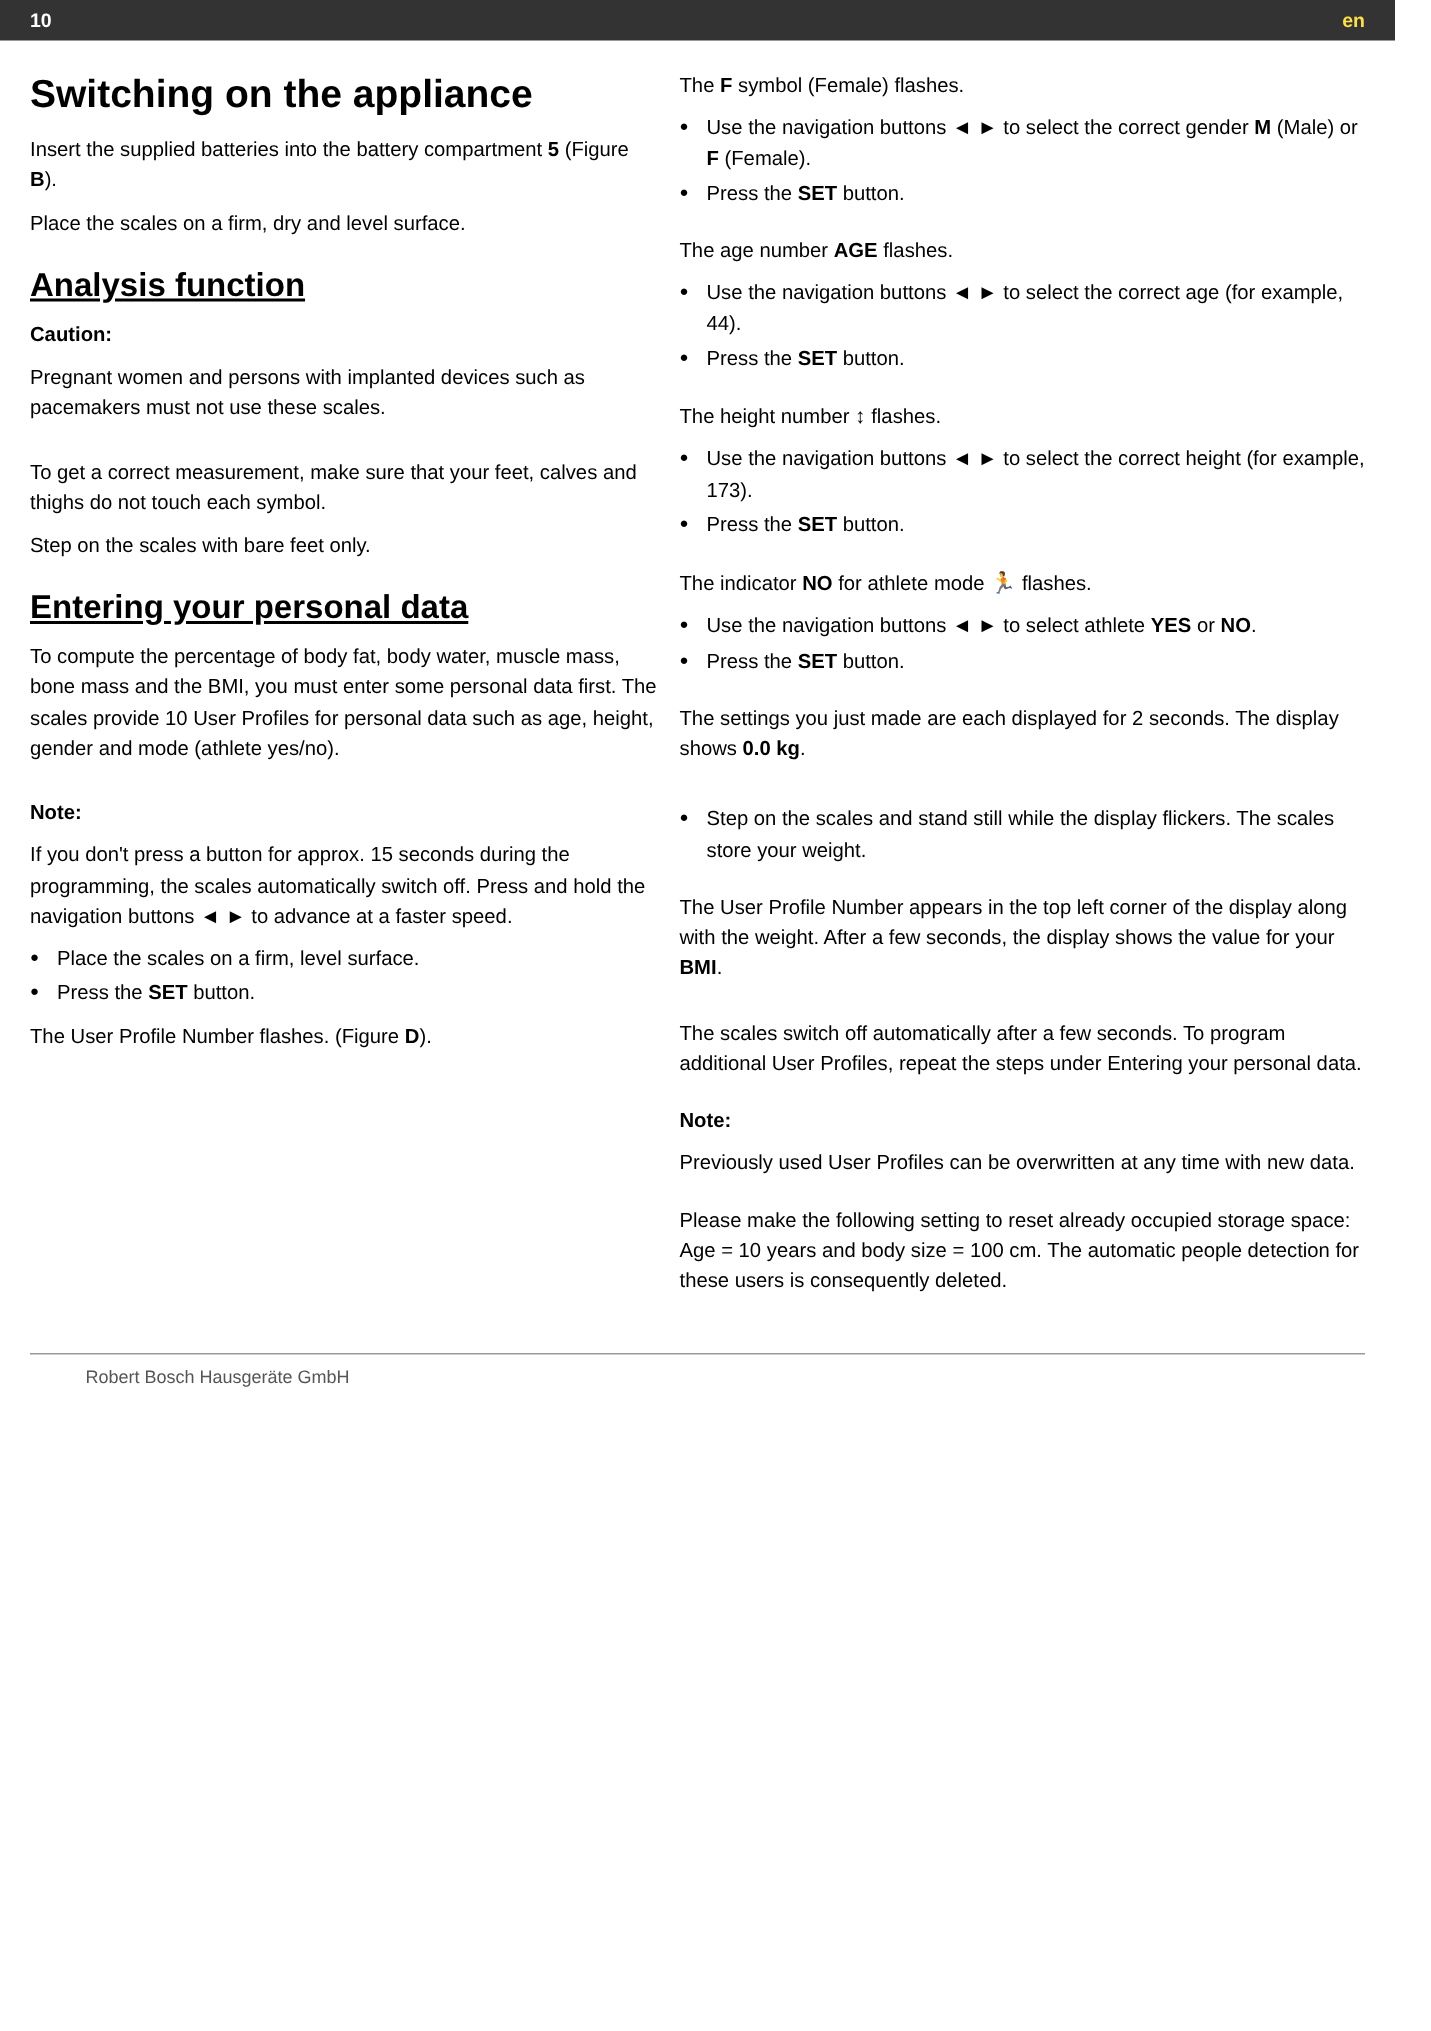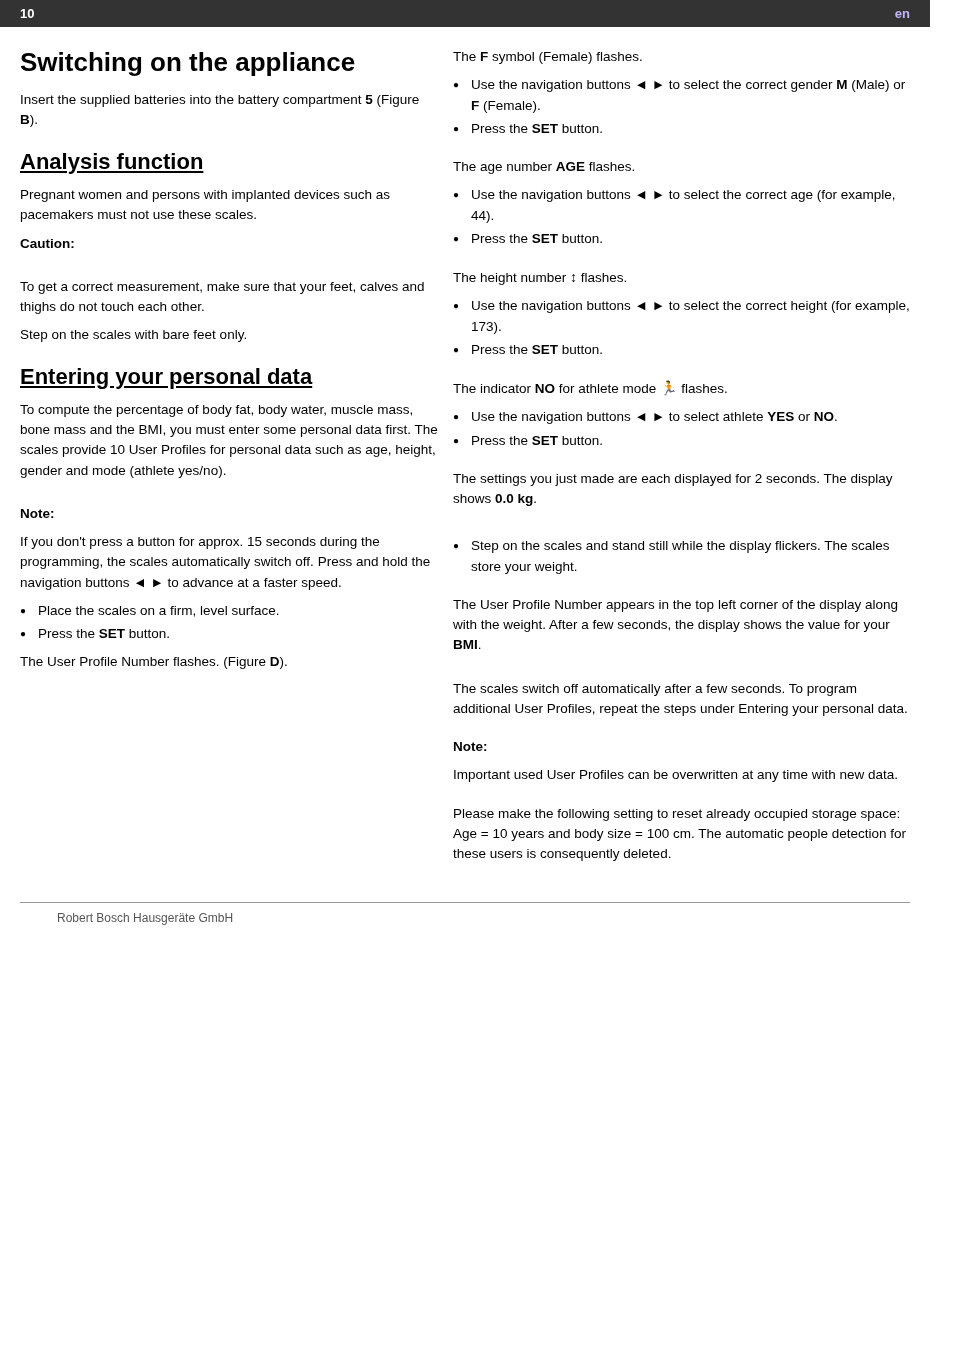"en" .header-right { color: #c4b5fd -> #fde047 }
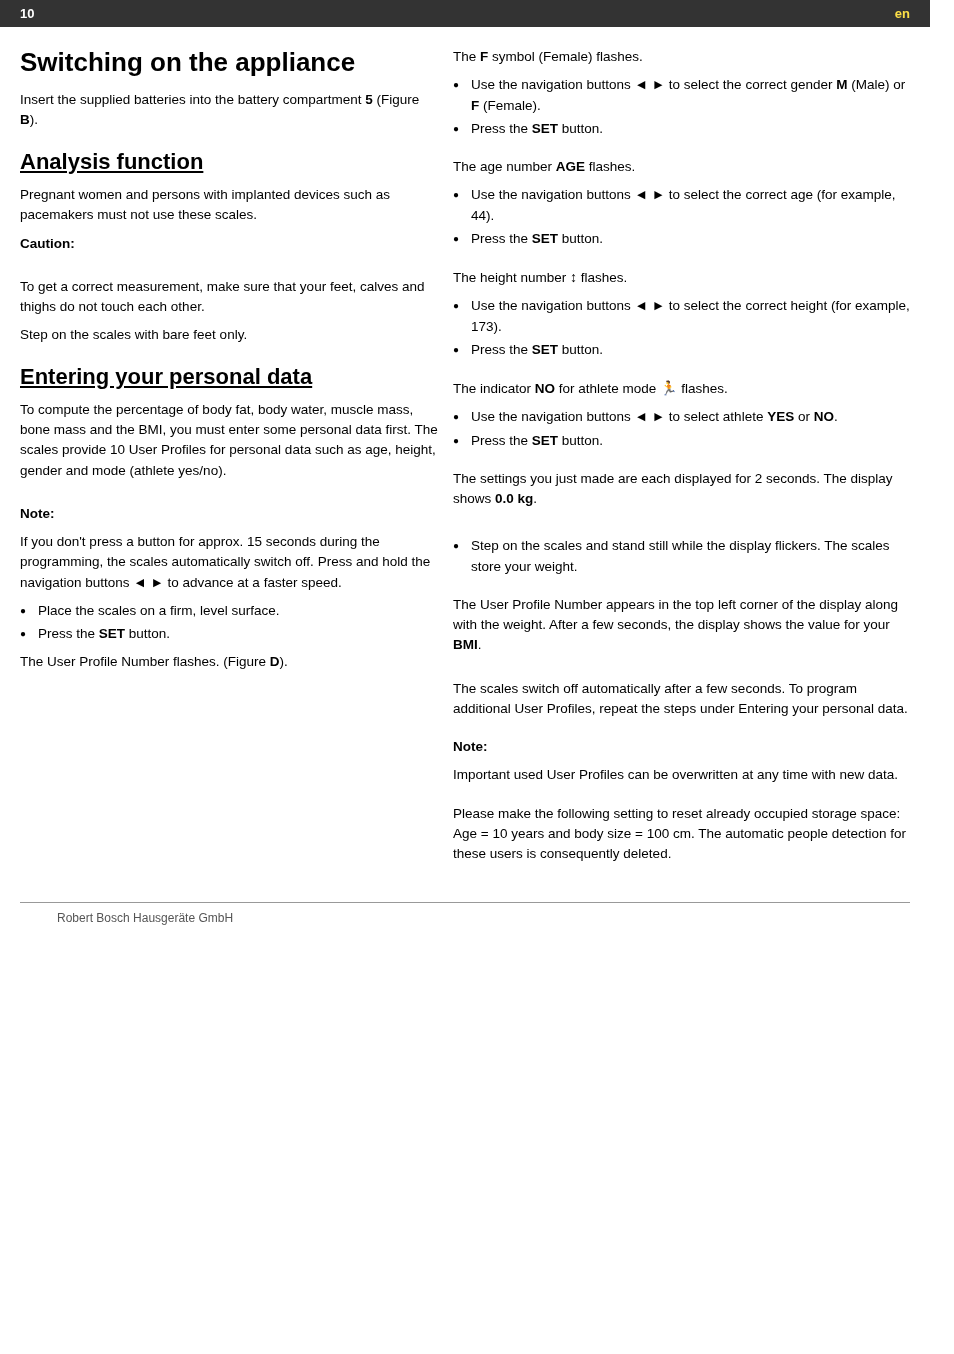"Place the scales on a firm, dry" p { html: none -> <p> Place the scales on a firm, dry and level surface. </p> }
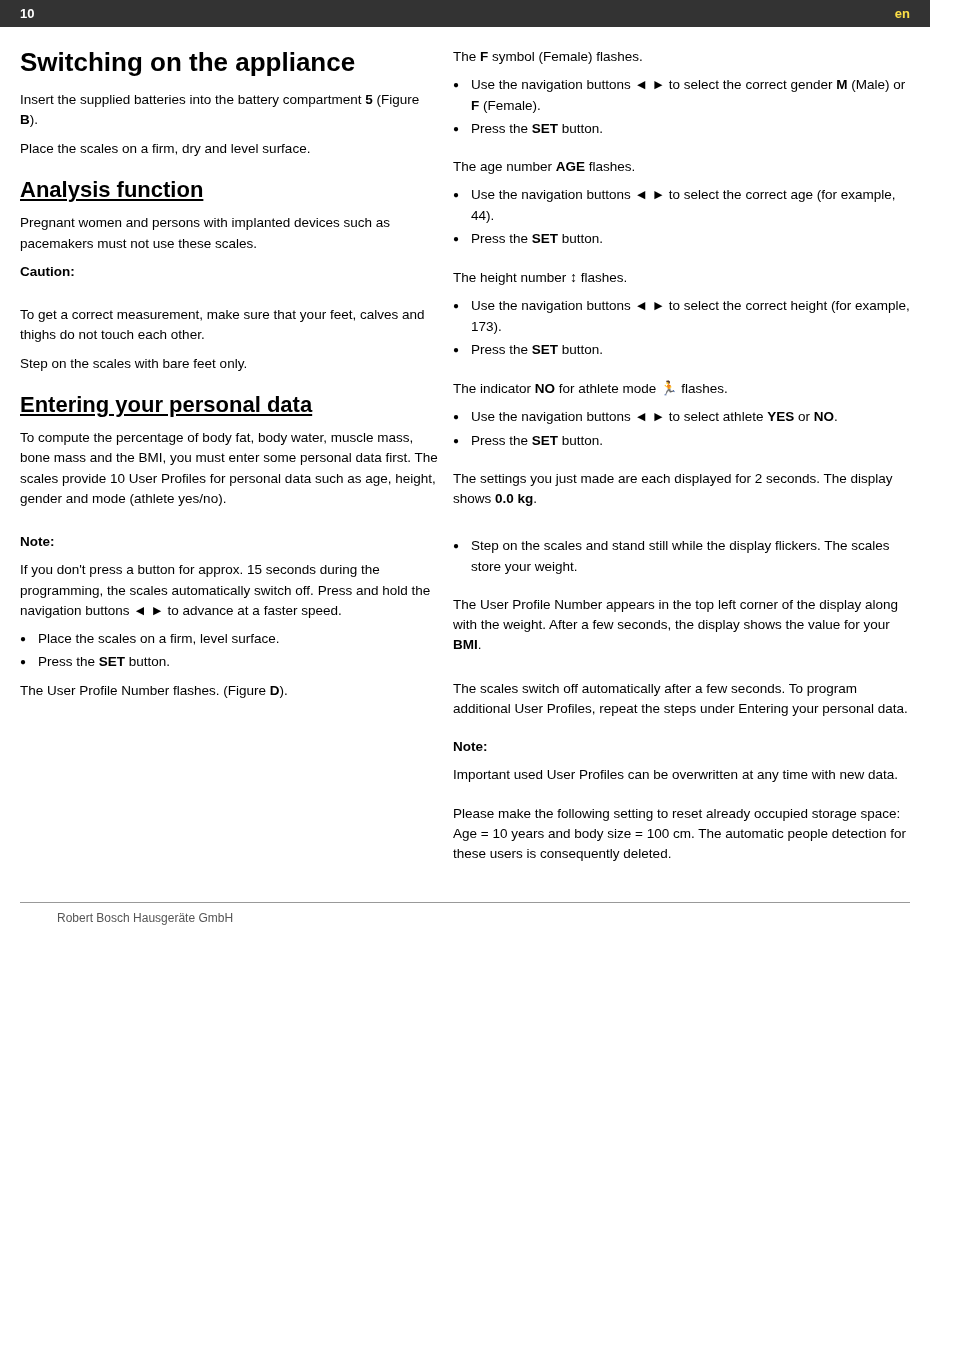"Pregnant women and persons with" p { order: before "Caution:" -> after "Caution:" }
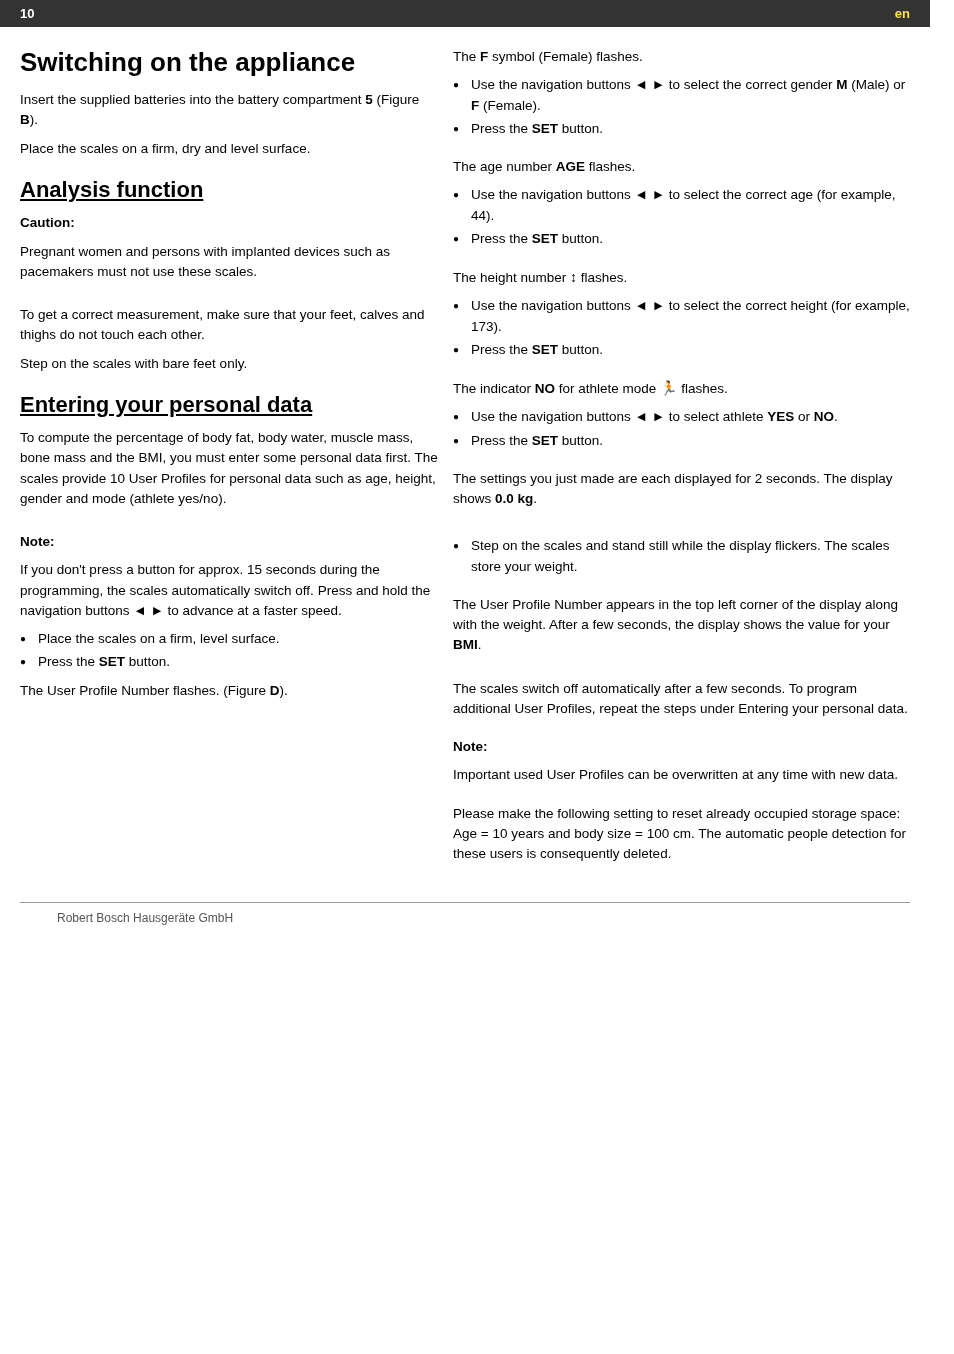"To get a correct measurement," p { text: other -> symbol }
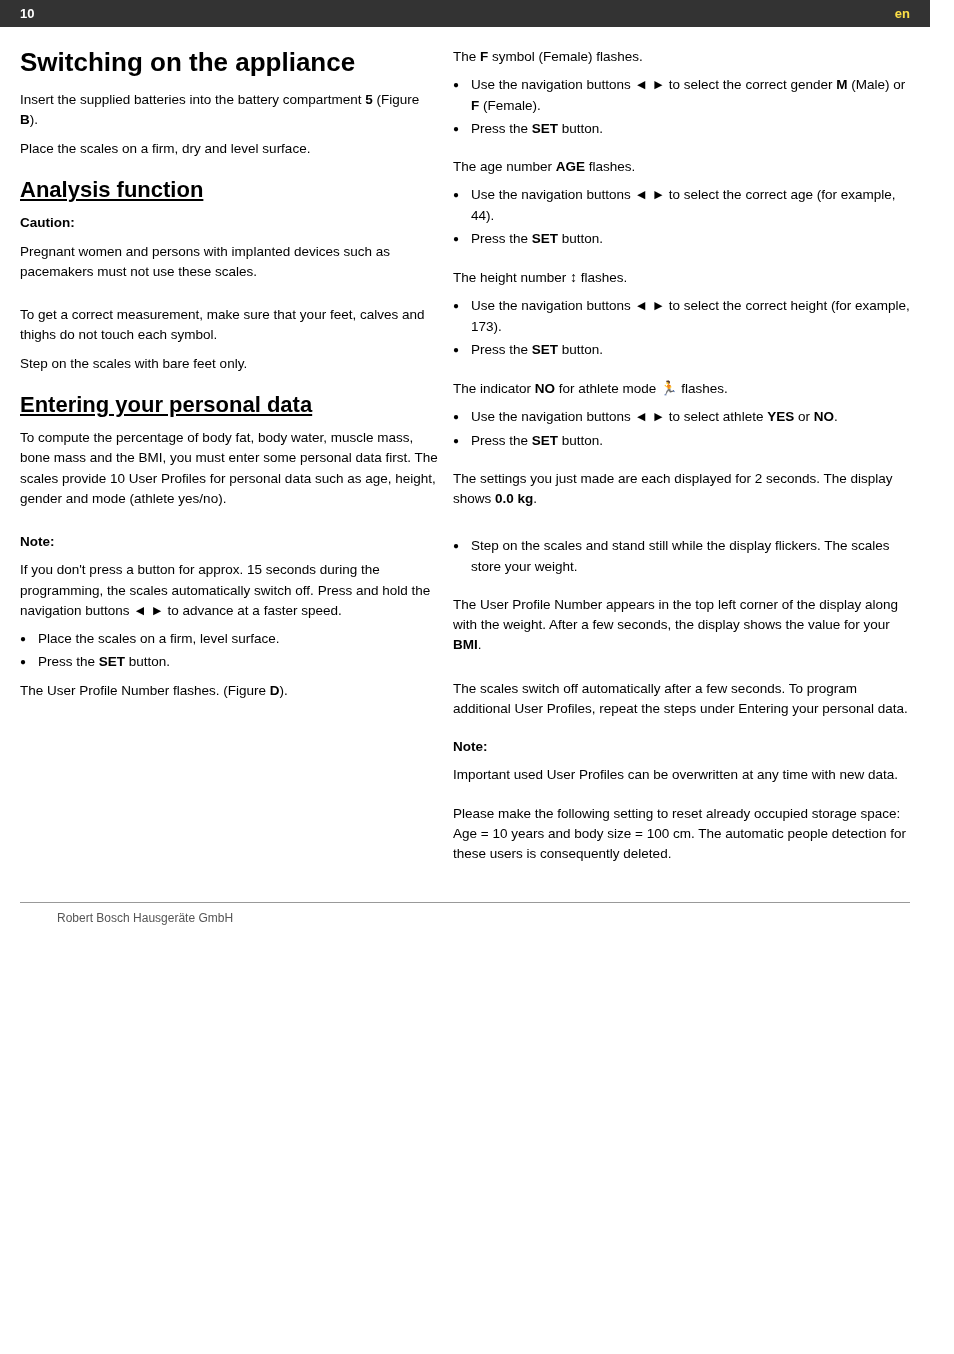"Important used User Profiles can" p { text: Important -> Previously }
